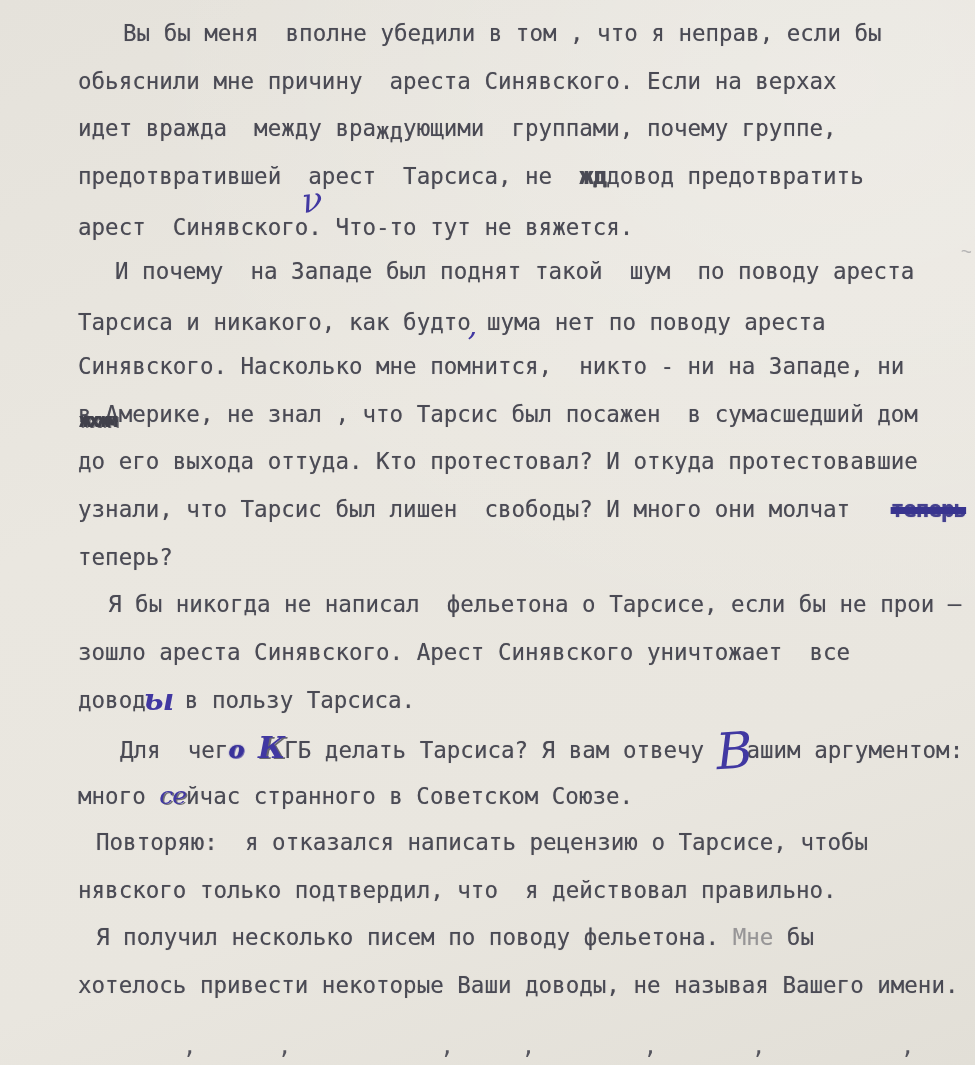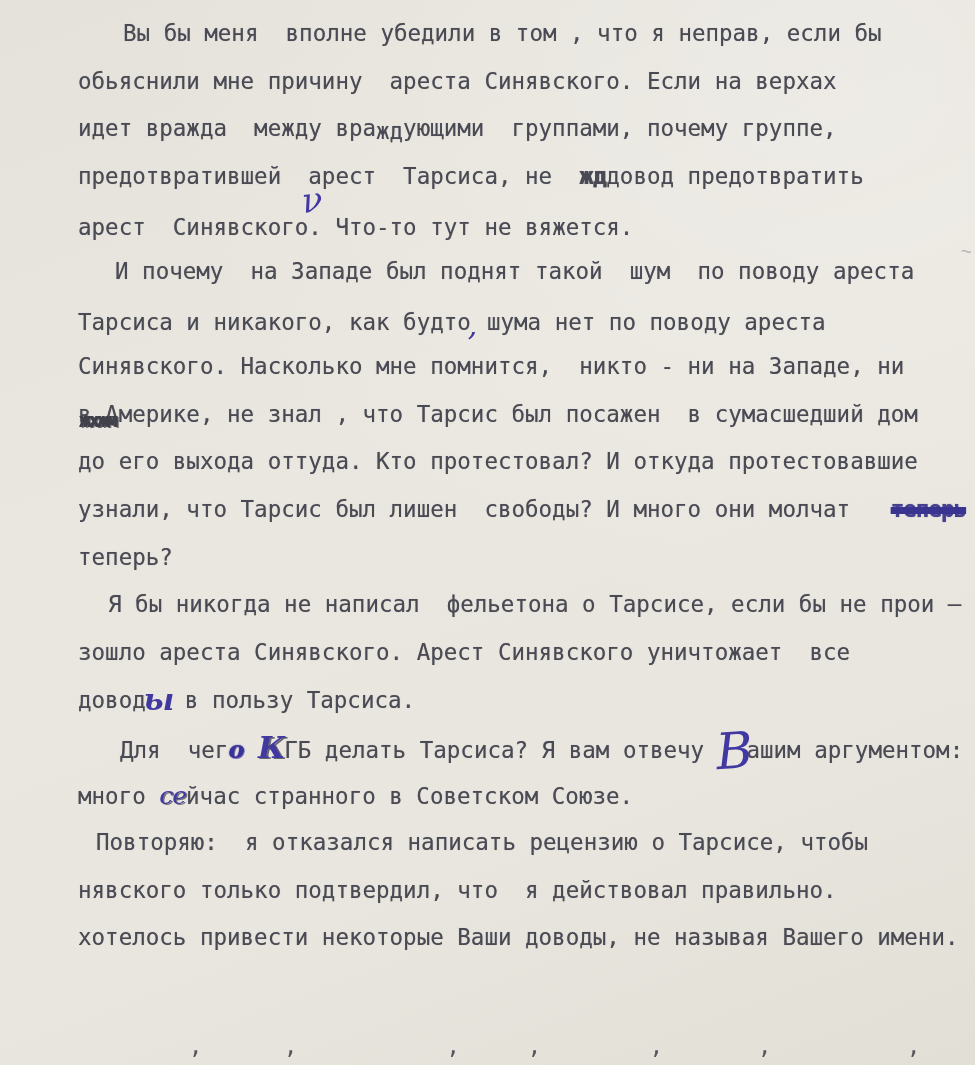"Я получил несколько писем по" div.line { html: none -> <div><span>Я получил несколько писем по поводу фельетона. </span><span>Мне</span><span> бы</span></div> }
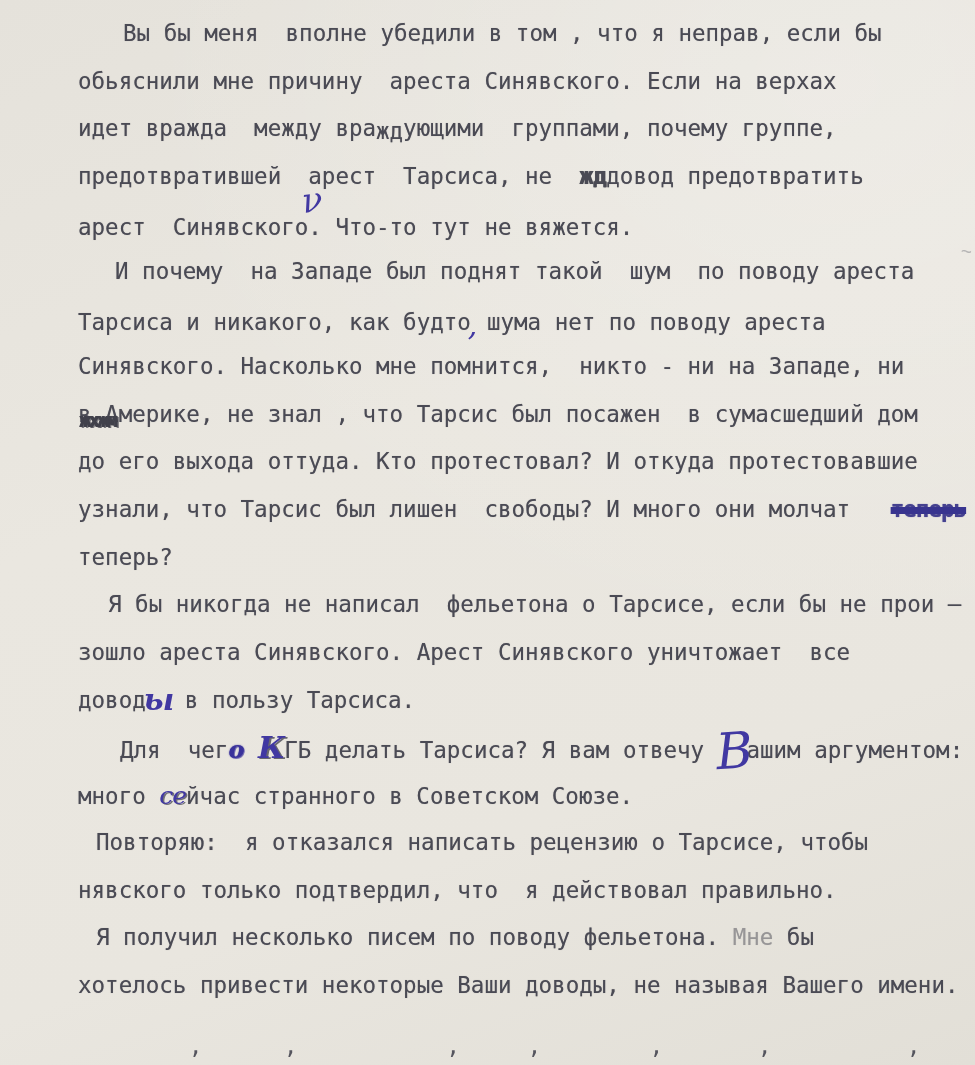"ʼ ʼ ʼ ʼ ʼ" .partial { left: 80px -> 74px }
